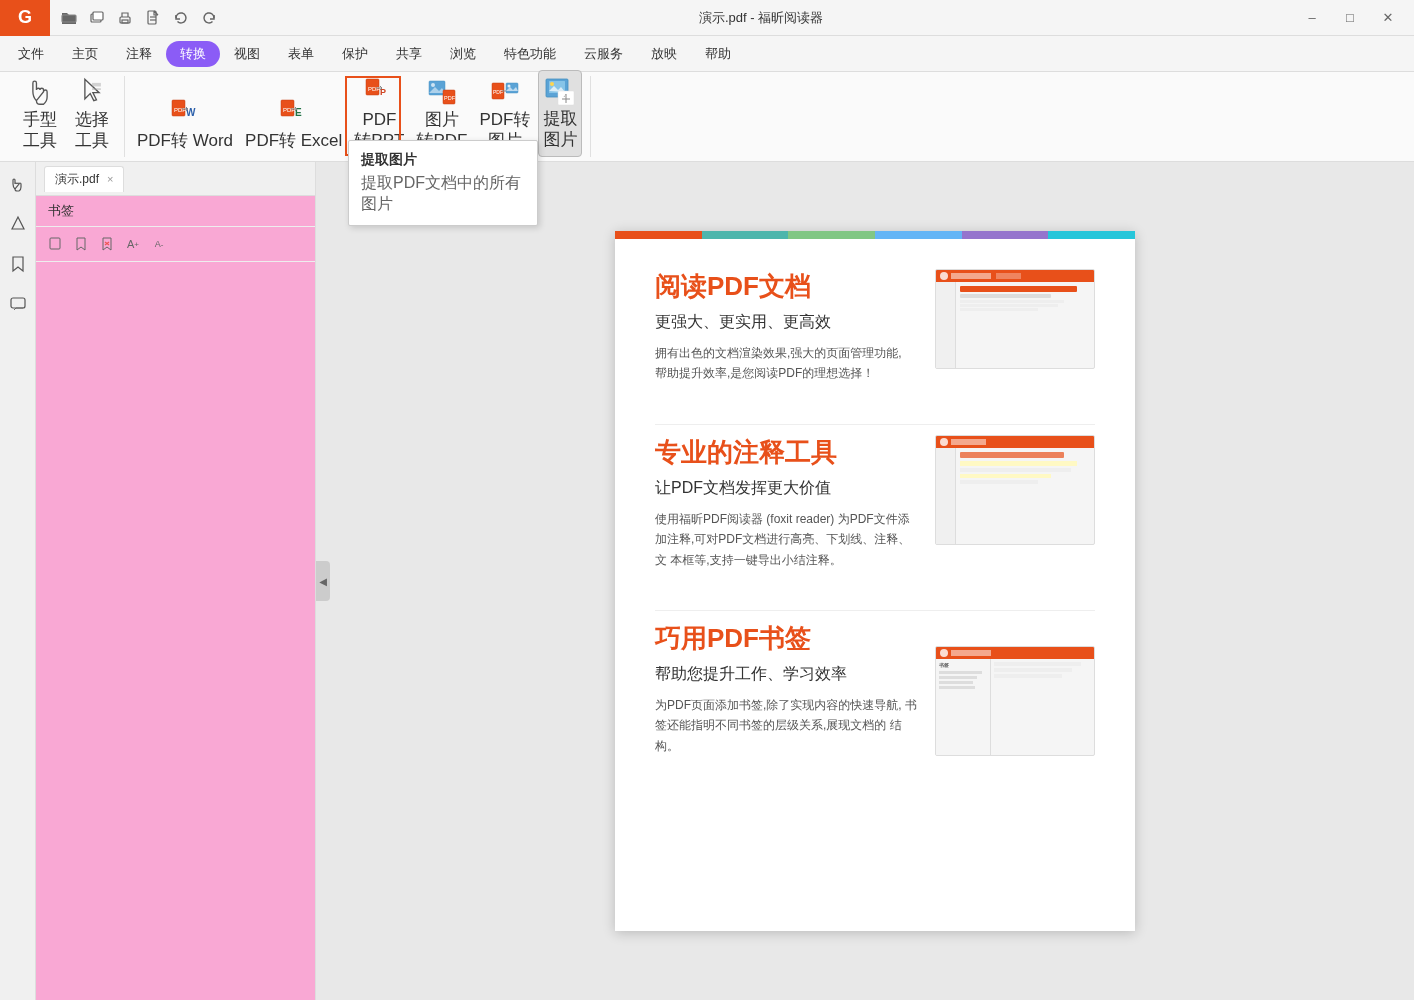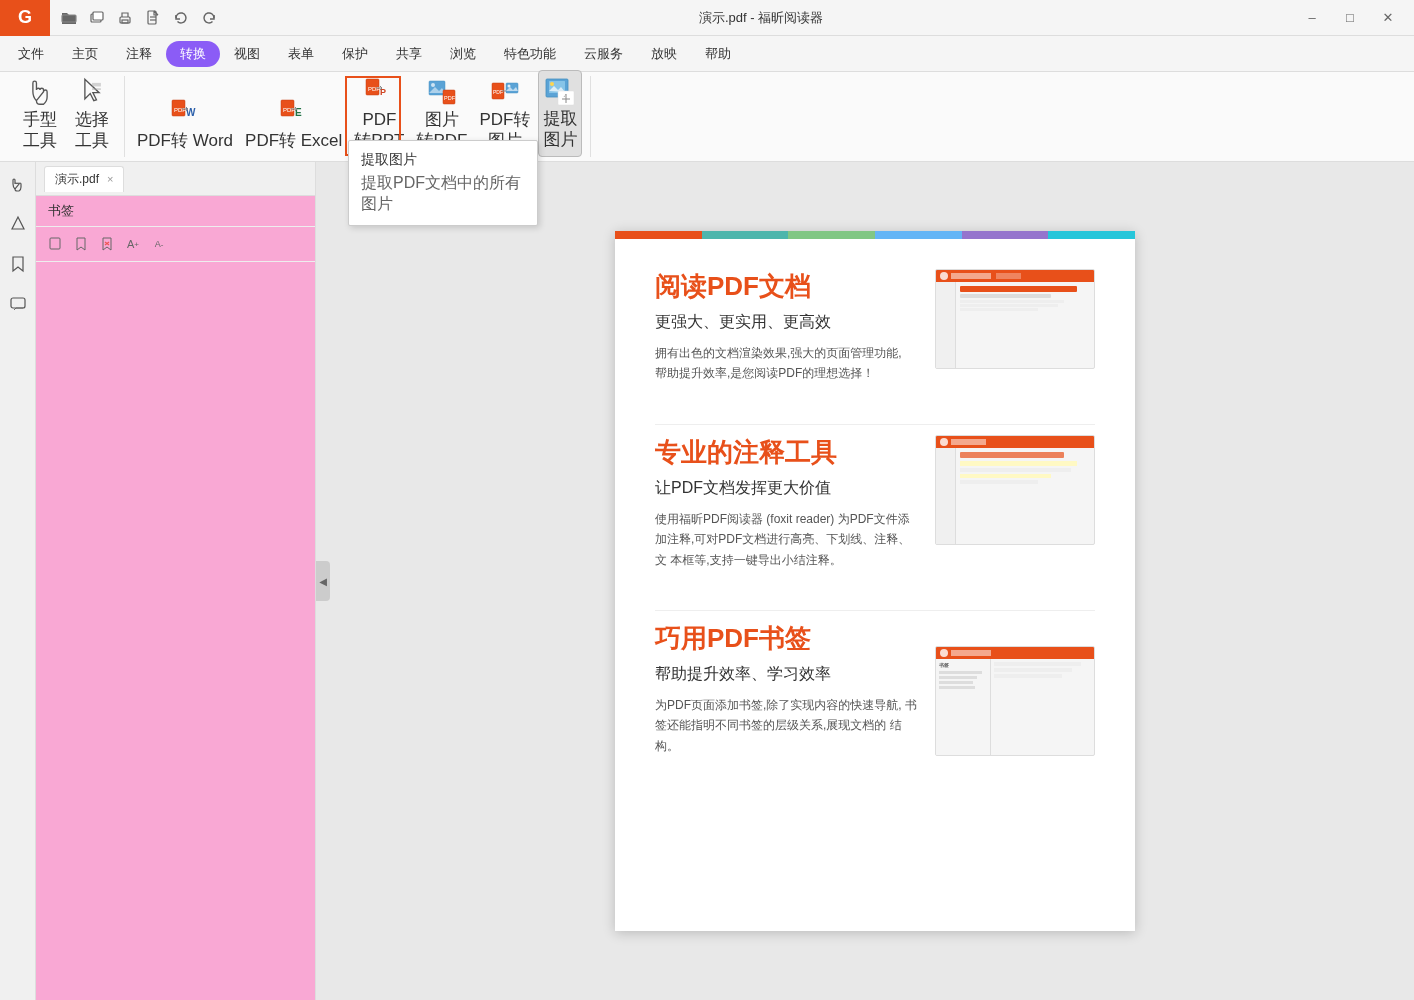"提取图片" .tooltip-title { font-weight: normal -> bold }
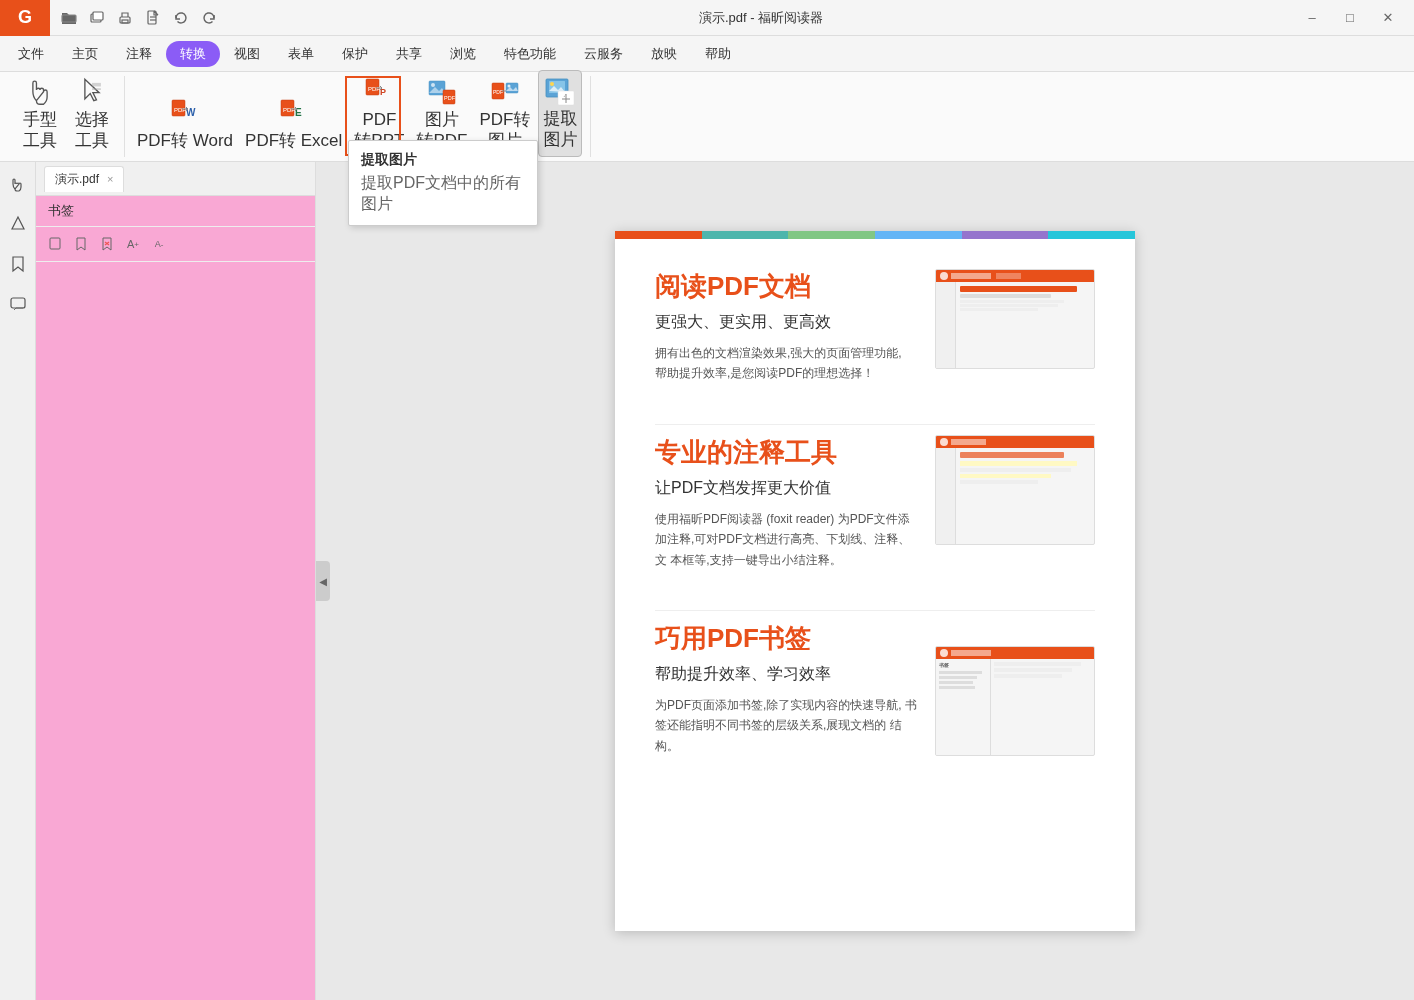"帮助提升效率、学习效率" div.pdf-section-subtitle { text: 提升效率 -> 您提升工作 }
